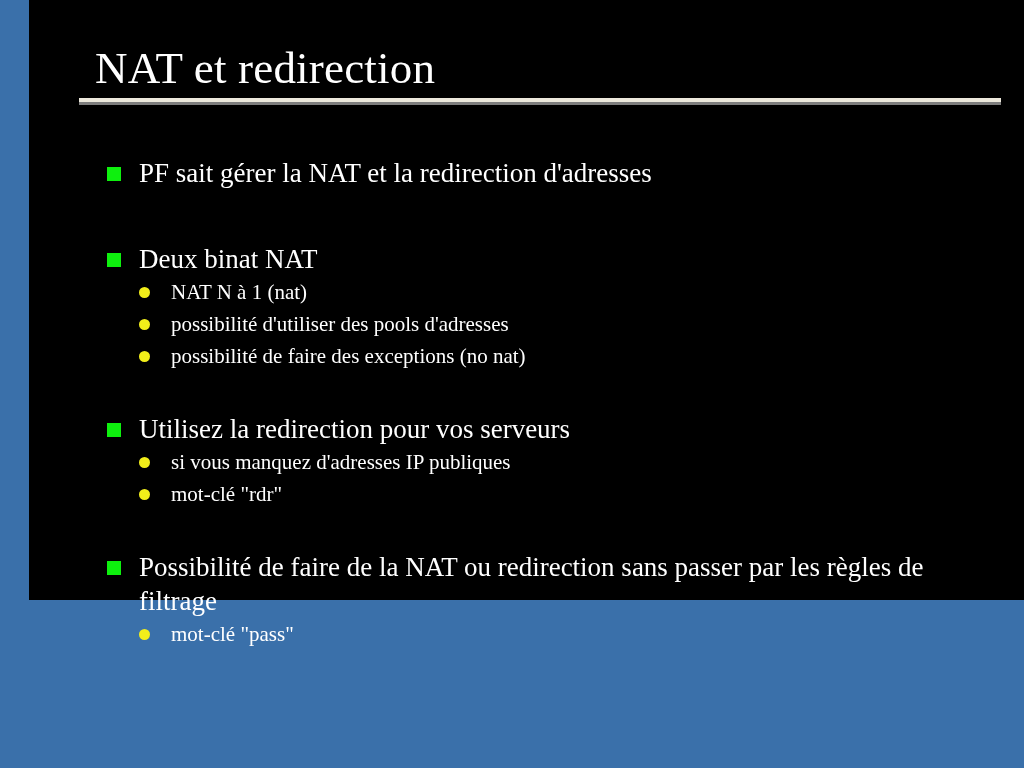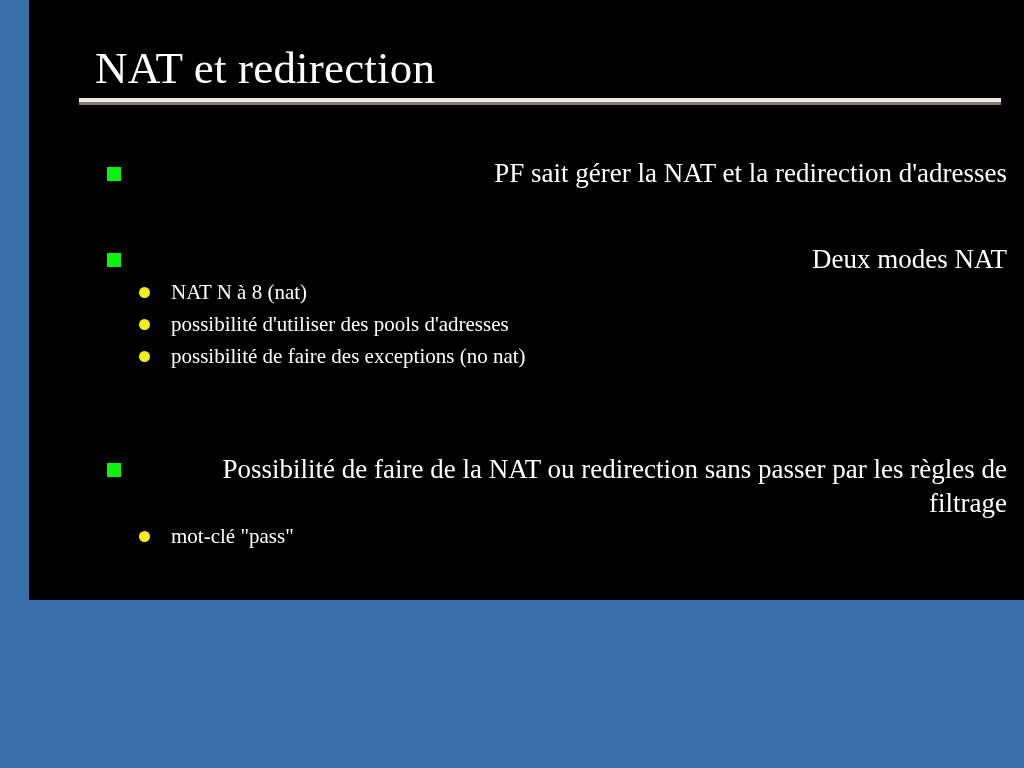"PF sait gérer la NAT" .l1 .l1-text { text-align: right -> none }
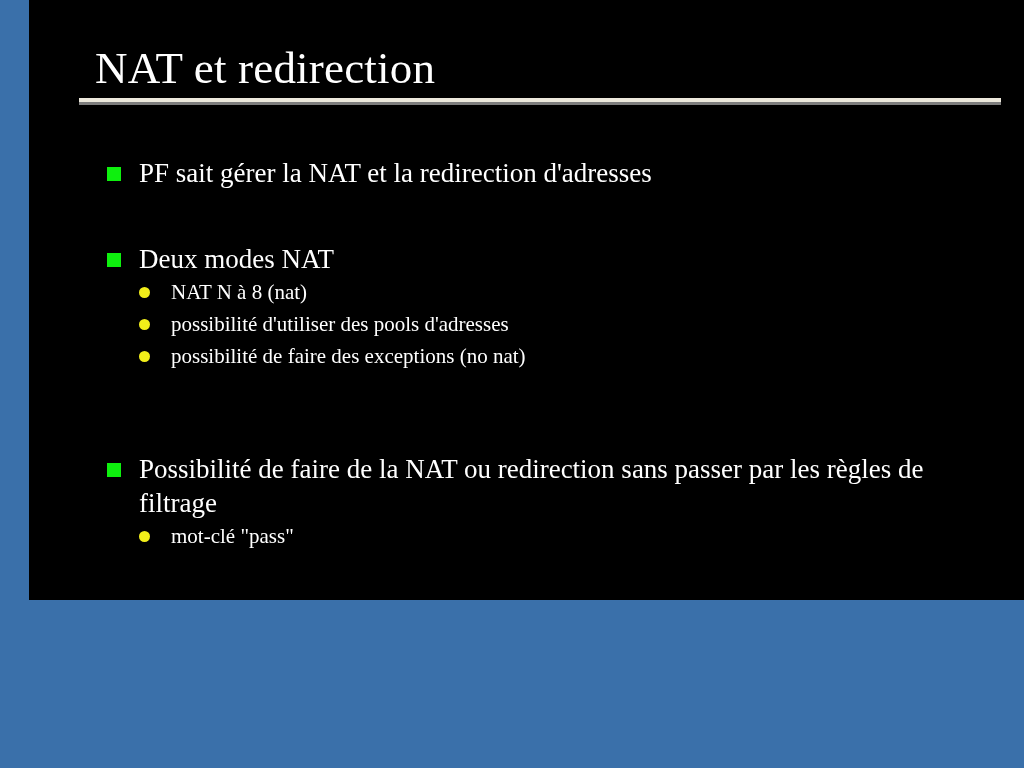"Deux modes NAT" span.l1-text { text: modes -> binat }
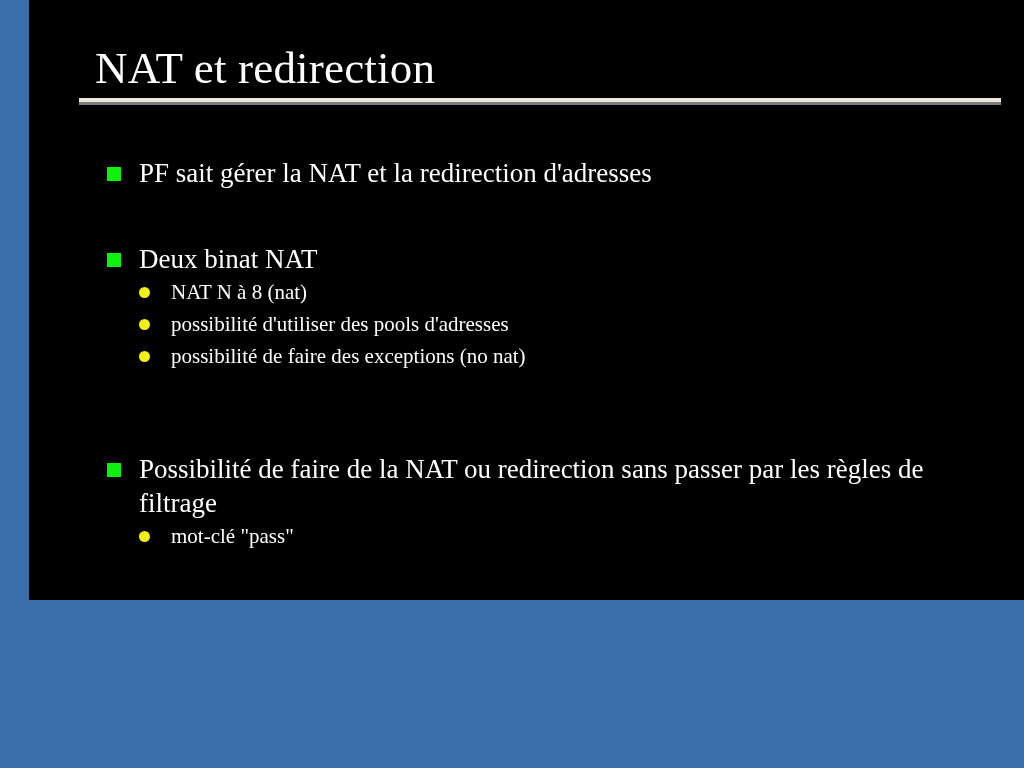"NAT N à 8 (nat)" span.l2-text { text: 8 -> 1 }
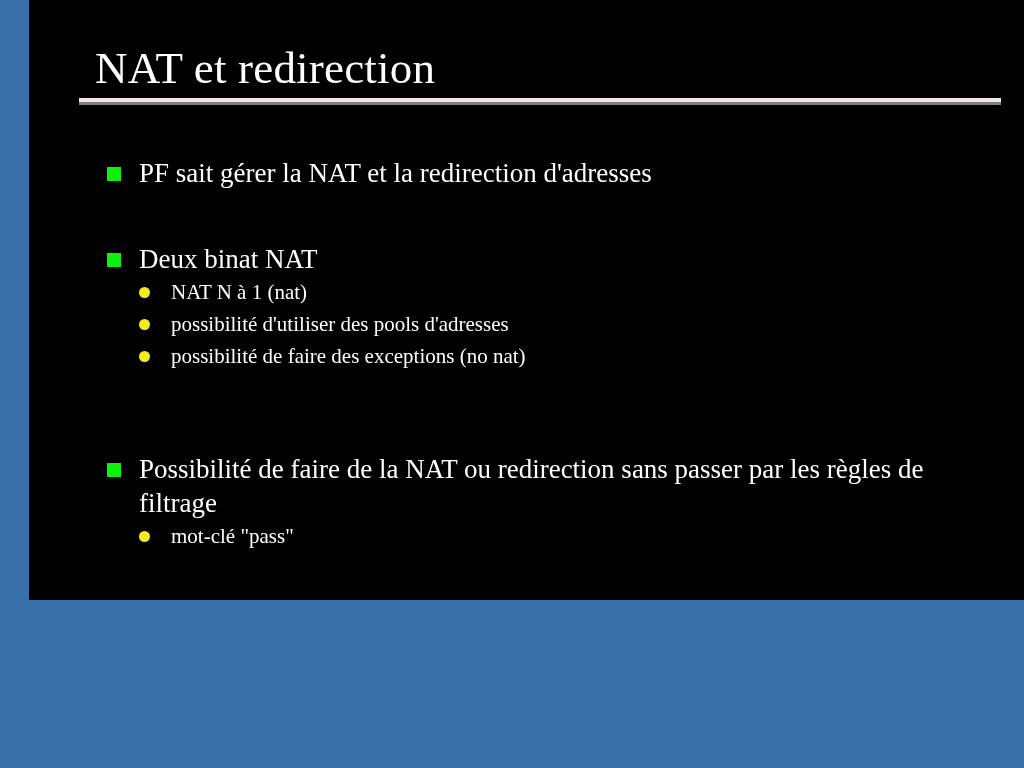"Utilisez la redirection pour vos" div.group { html: none -> <div> <div> <span></span> <span>Utilisez la redirection pour vos serveurs</span> </div> <div> <span></span> <span>si vous manquez d'adresses IP publiques</span> </div> <div> <span></span> <span>mot-clé "rdr"</span> </div> </div> }
